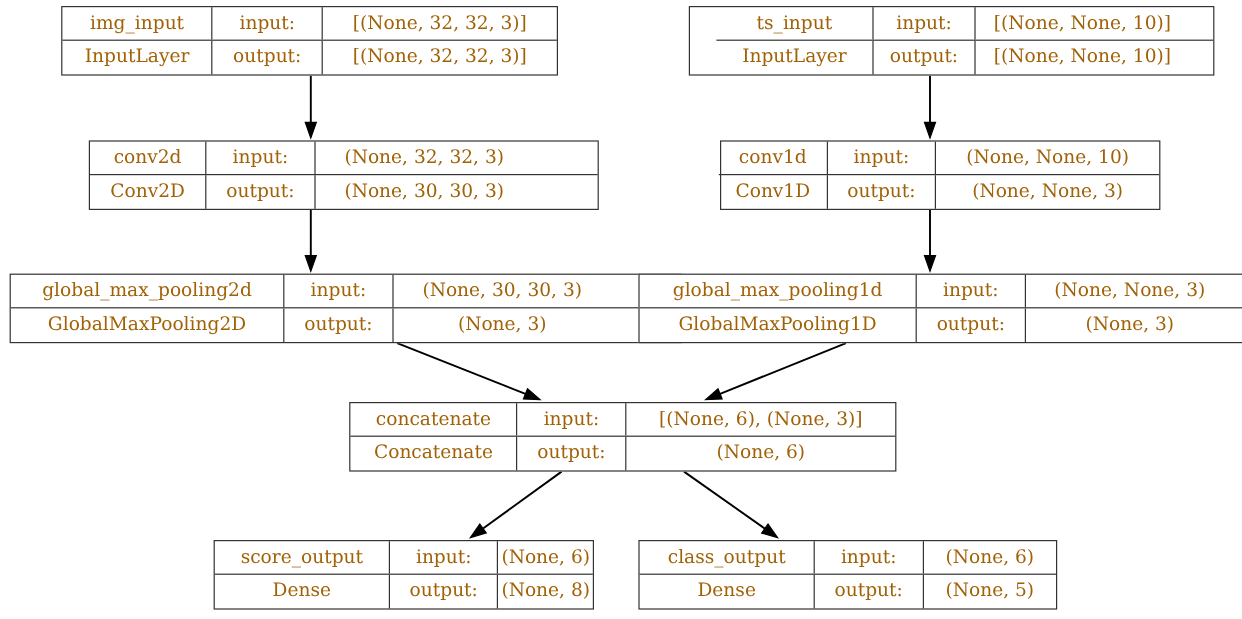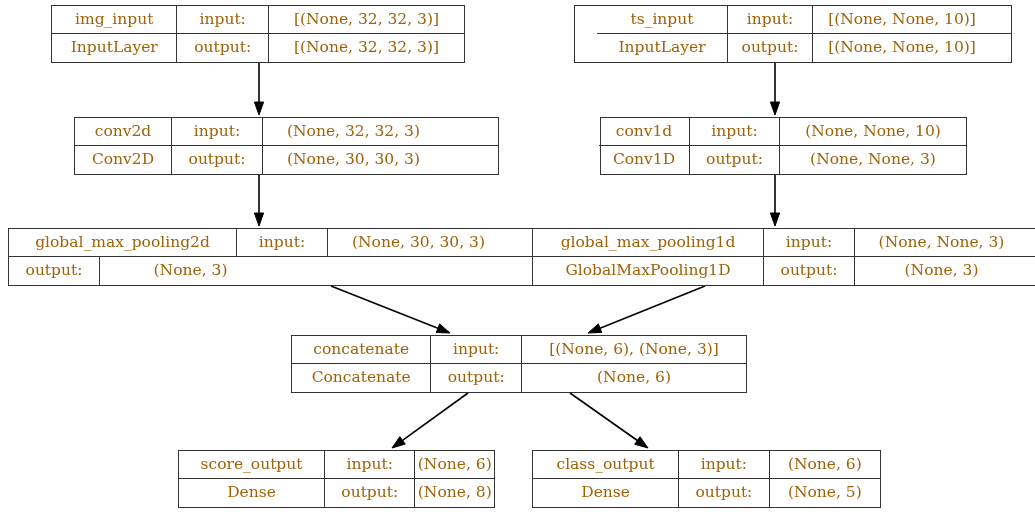"GlobalMaxPooling2D" div.cell { html: none -> <div>GlobalMaxPooling2D</div> }
